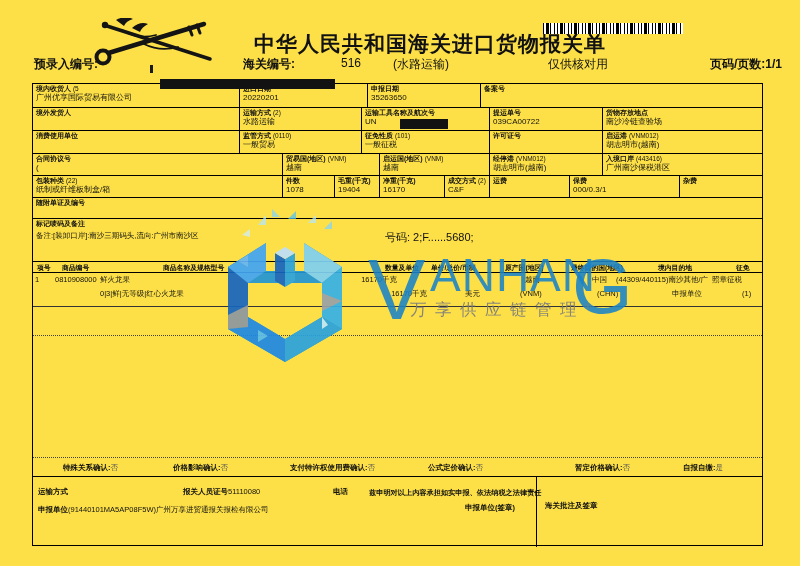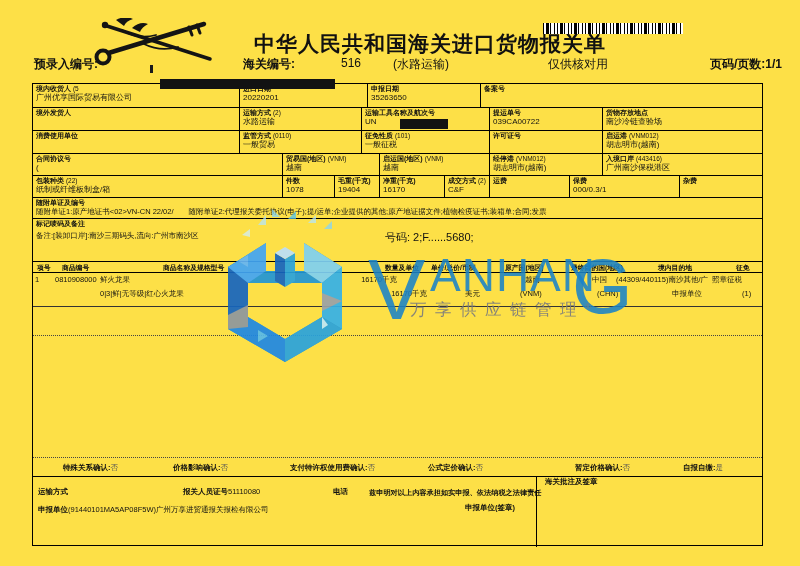"随附单证1:原产地证书<02>VN-CN 22/02/" div.vl { html: <div>随附单证1:原产地证书&lt;02&gt;VN-CN 22/02/ 随附单证2:代理报关委托协议(电子);提/运单;企业提供的其他;原产地证据文件;植物检疫证书;装箱单;合同;发票</div> -> none }
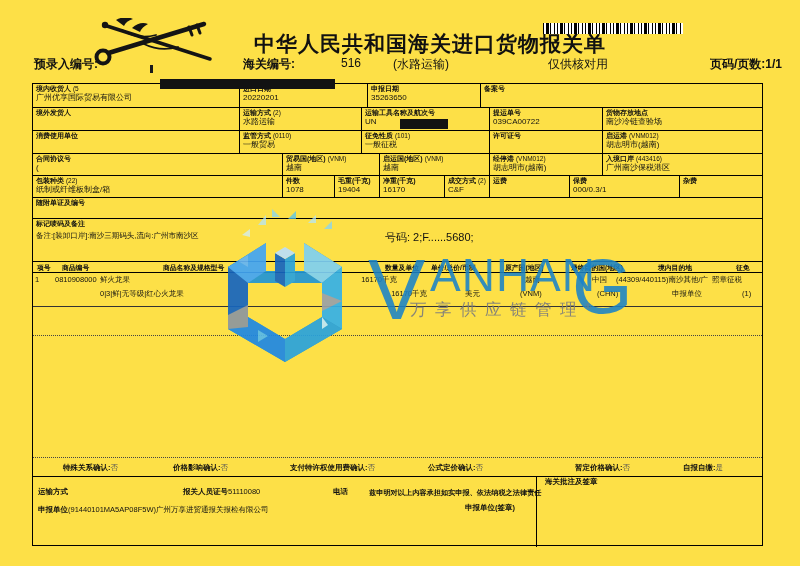"海关批注及签章" span.lb { top: 0 -> 24px }
